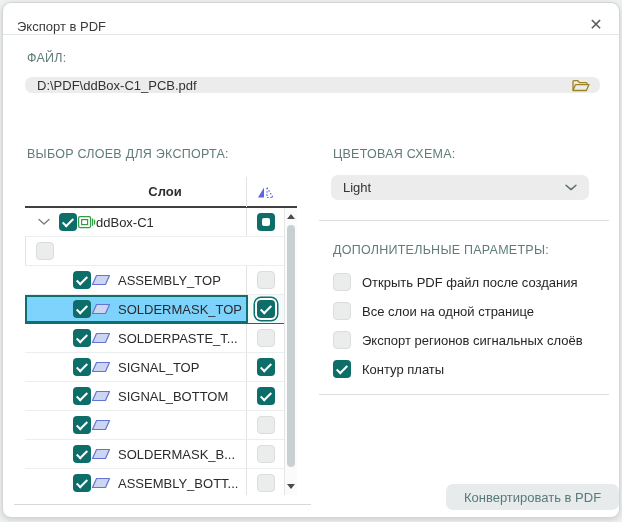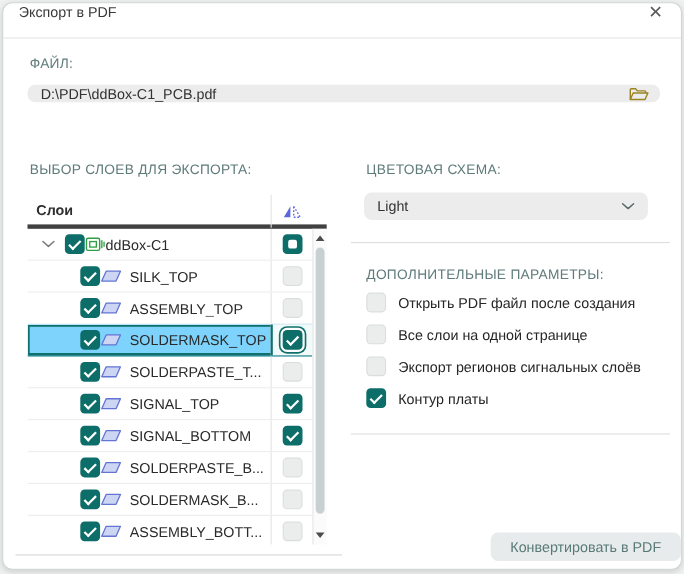"Экспорт в PDF" .titlebar { align-items: flex-start -> flex-end }
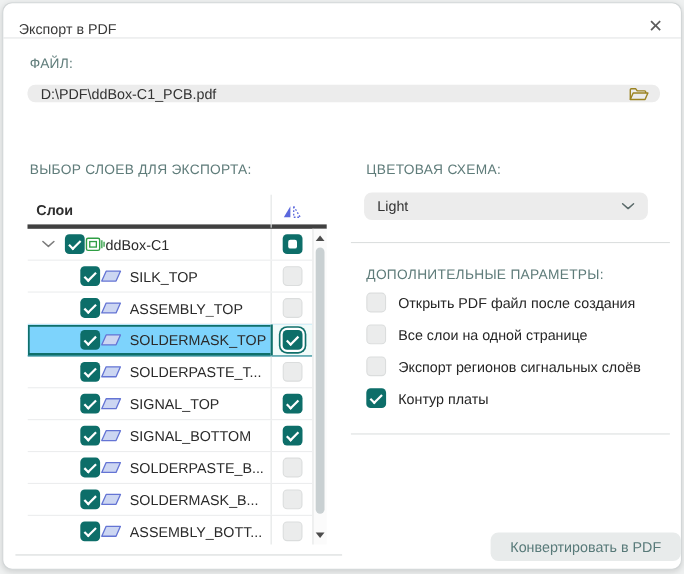"Слои" .lhead { border-bottom: 4px solid #404040 -> 2px solid #404040; justify-content: none -> center }
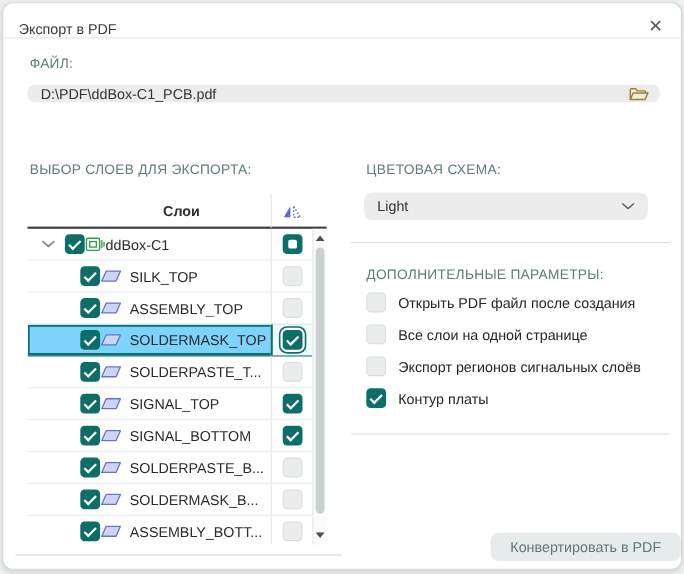"SILK_TOP" div.cell-name { html: <div> <span></span> <svg> <polygon></polygon> </svg> <span>SILK_TOP</span> </div> -> none }
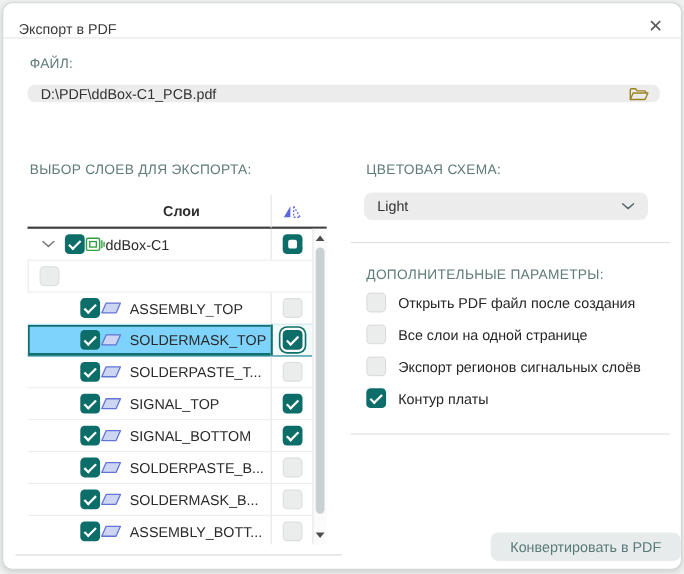"Открыть PDF файл после создания" .opts { top: 263px -> 270px }
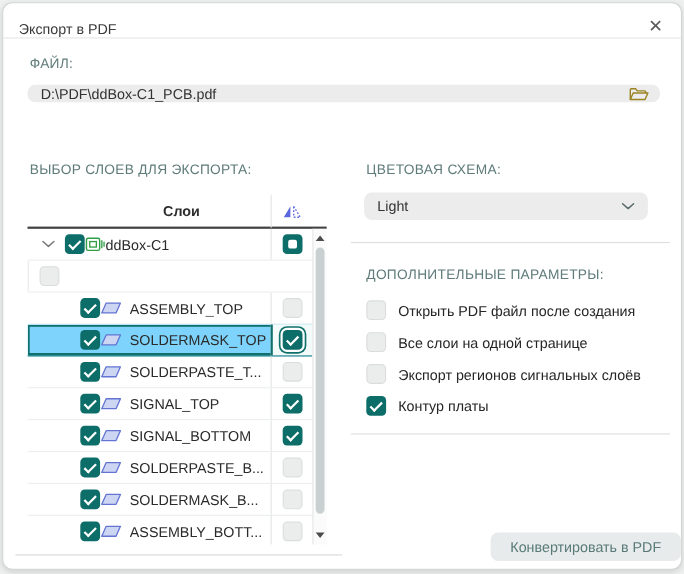"SOLDERPASTE_B..." span.lname { html: <span>SOLDERPASTE_B...</span> -> none }
